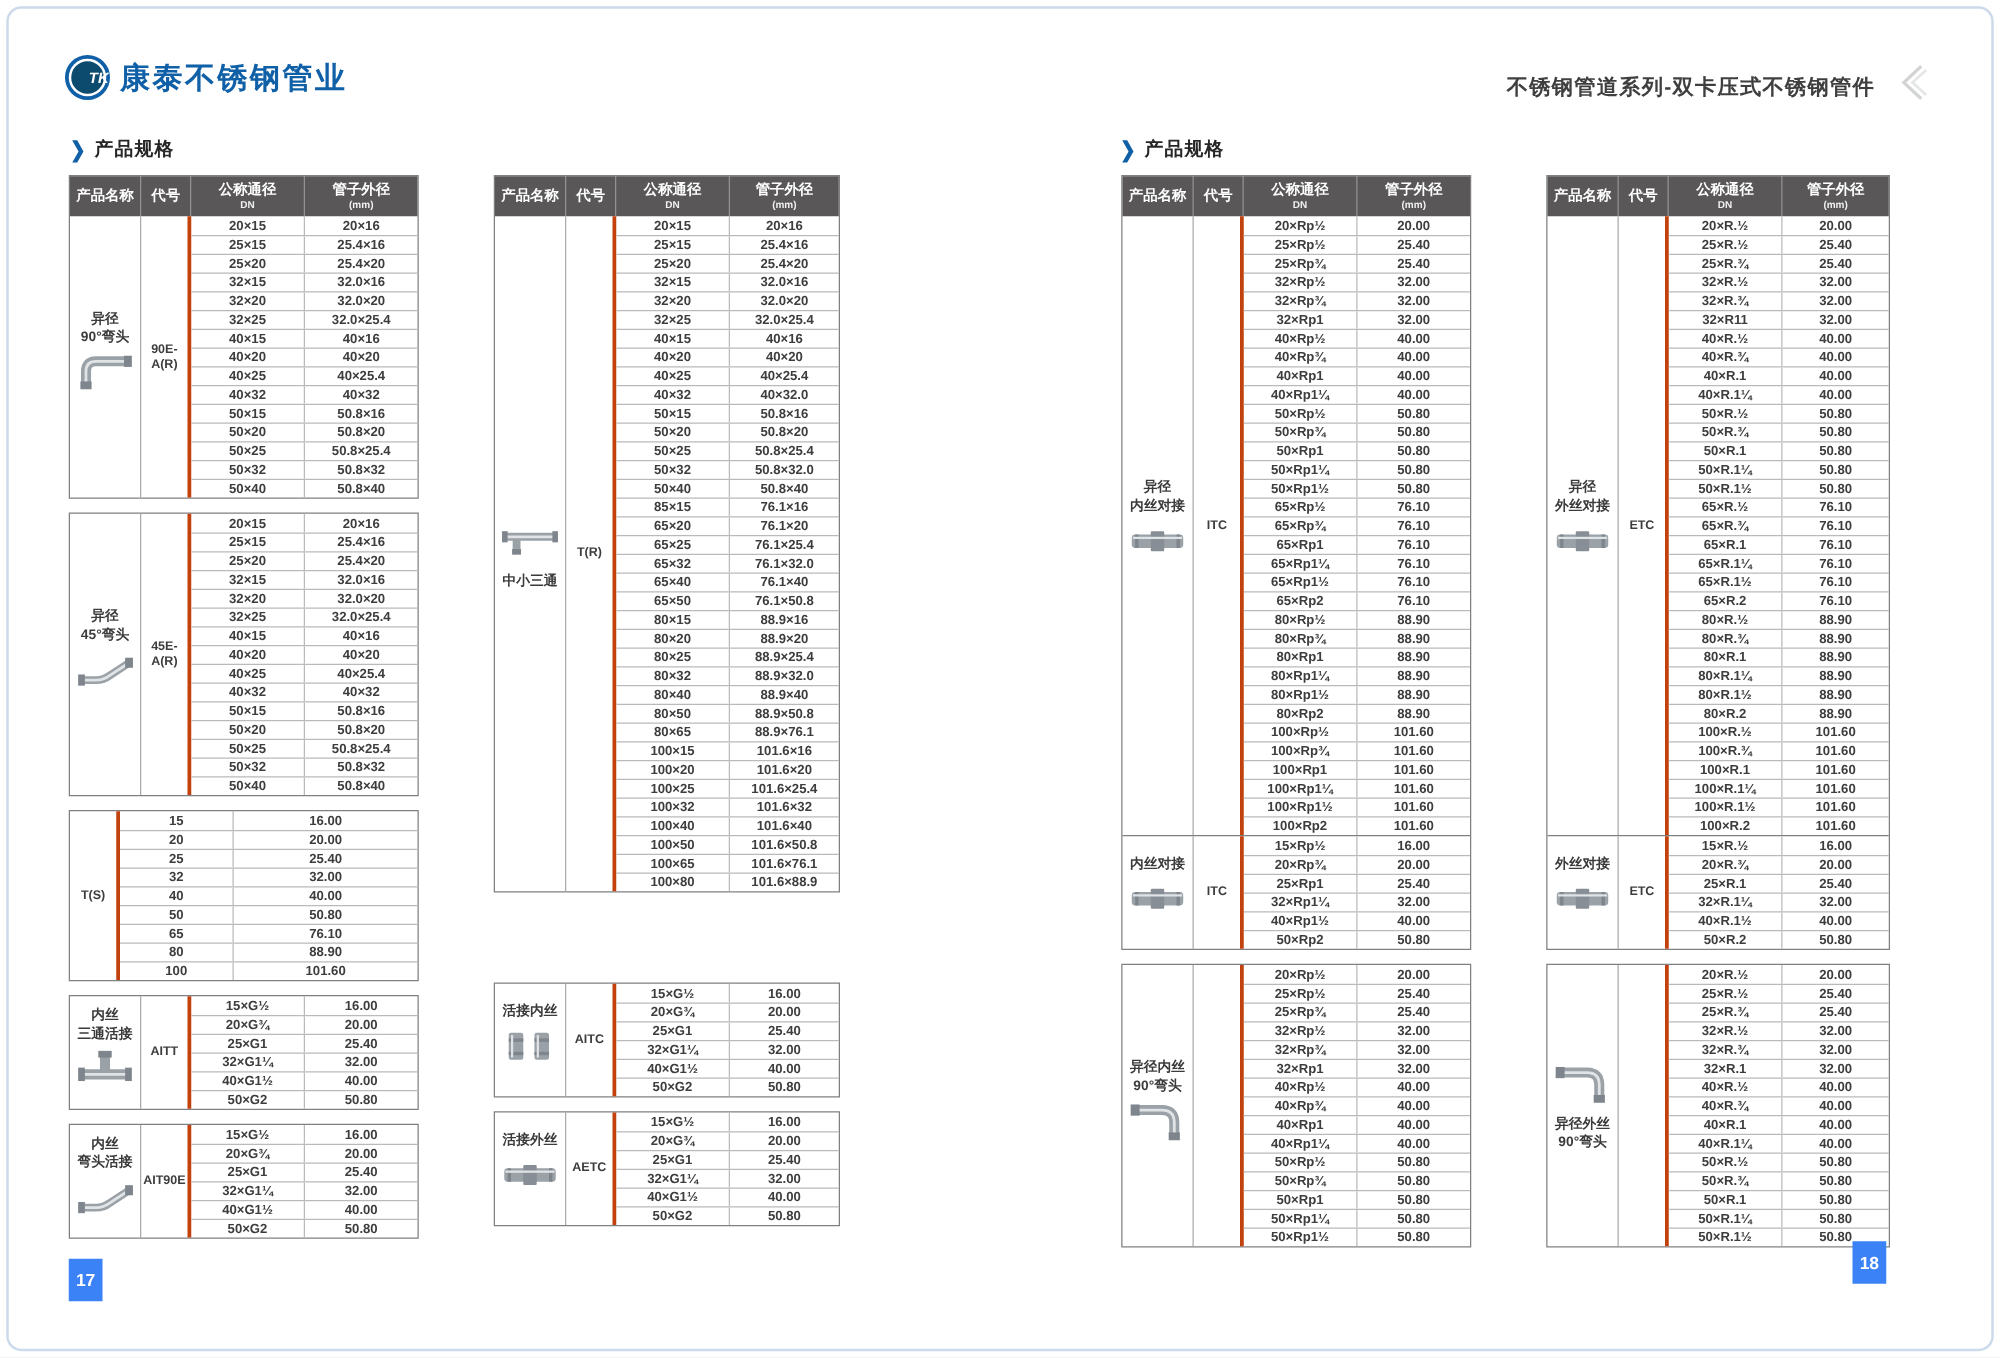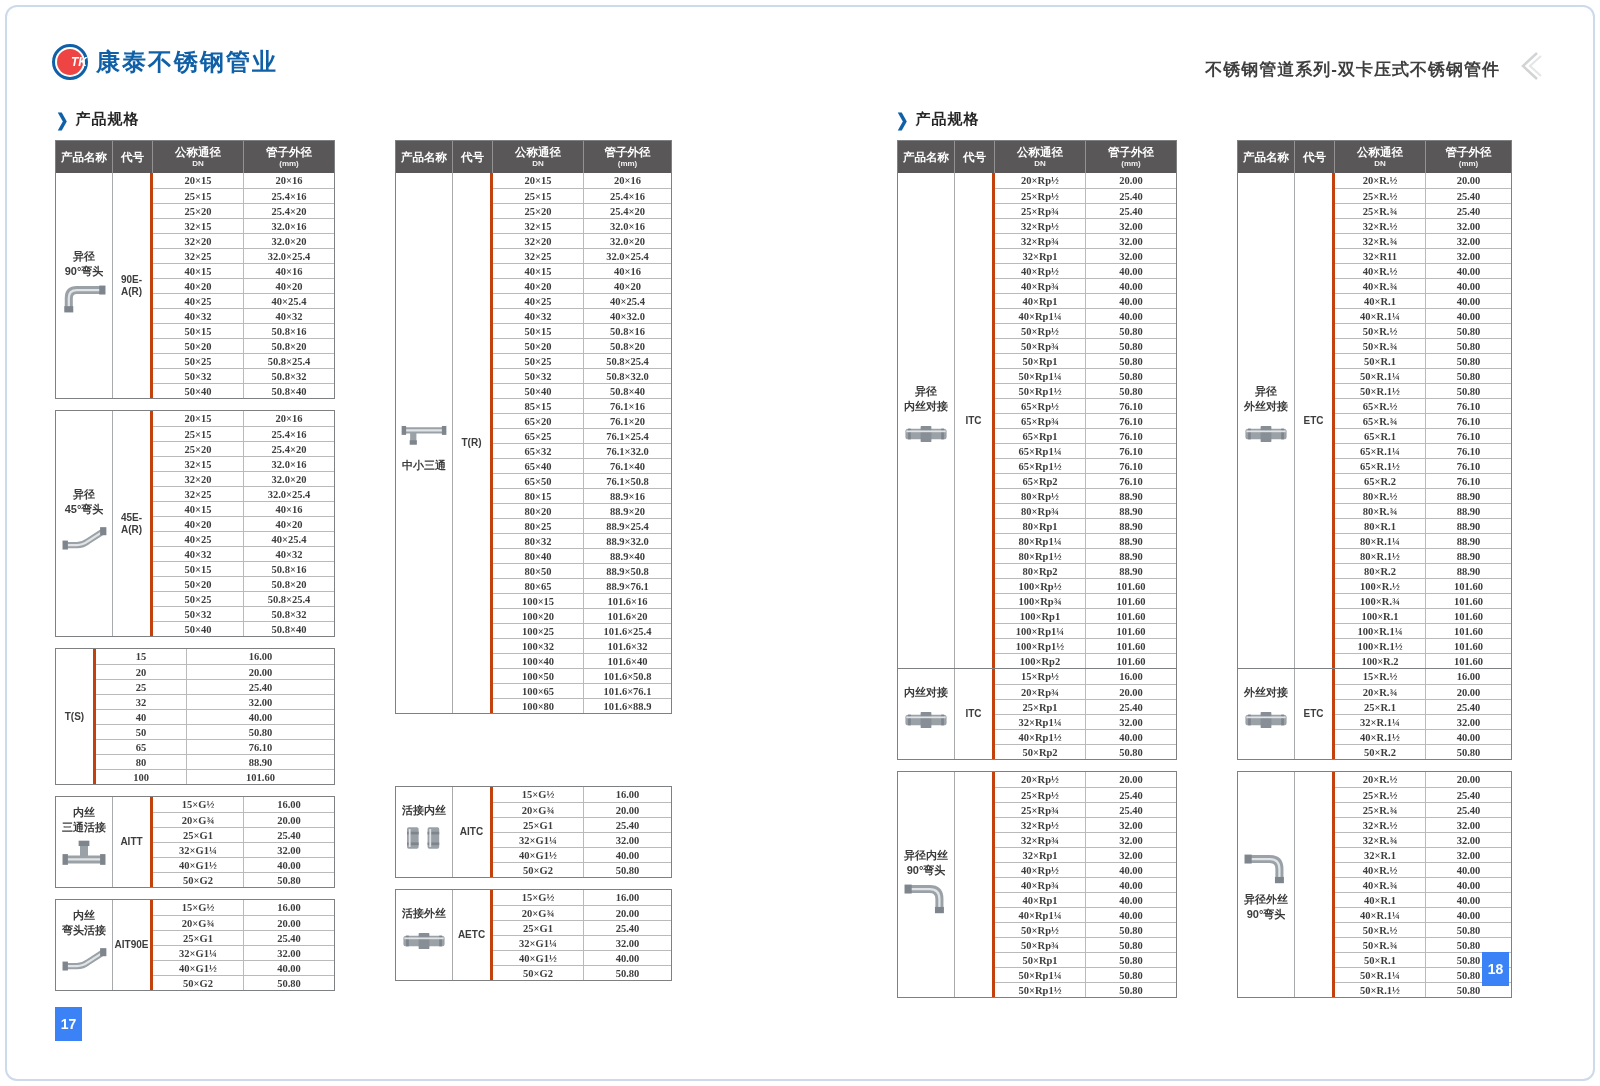"TK" .logo-disc { background: #ef4444 -> #0c4a6e }
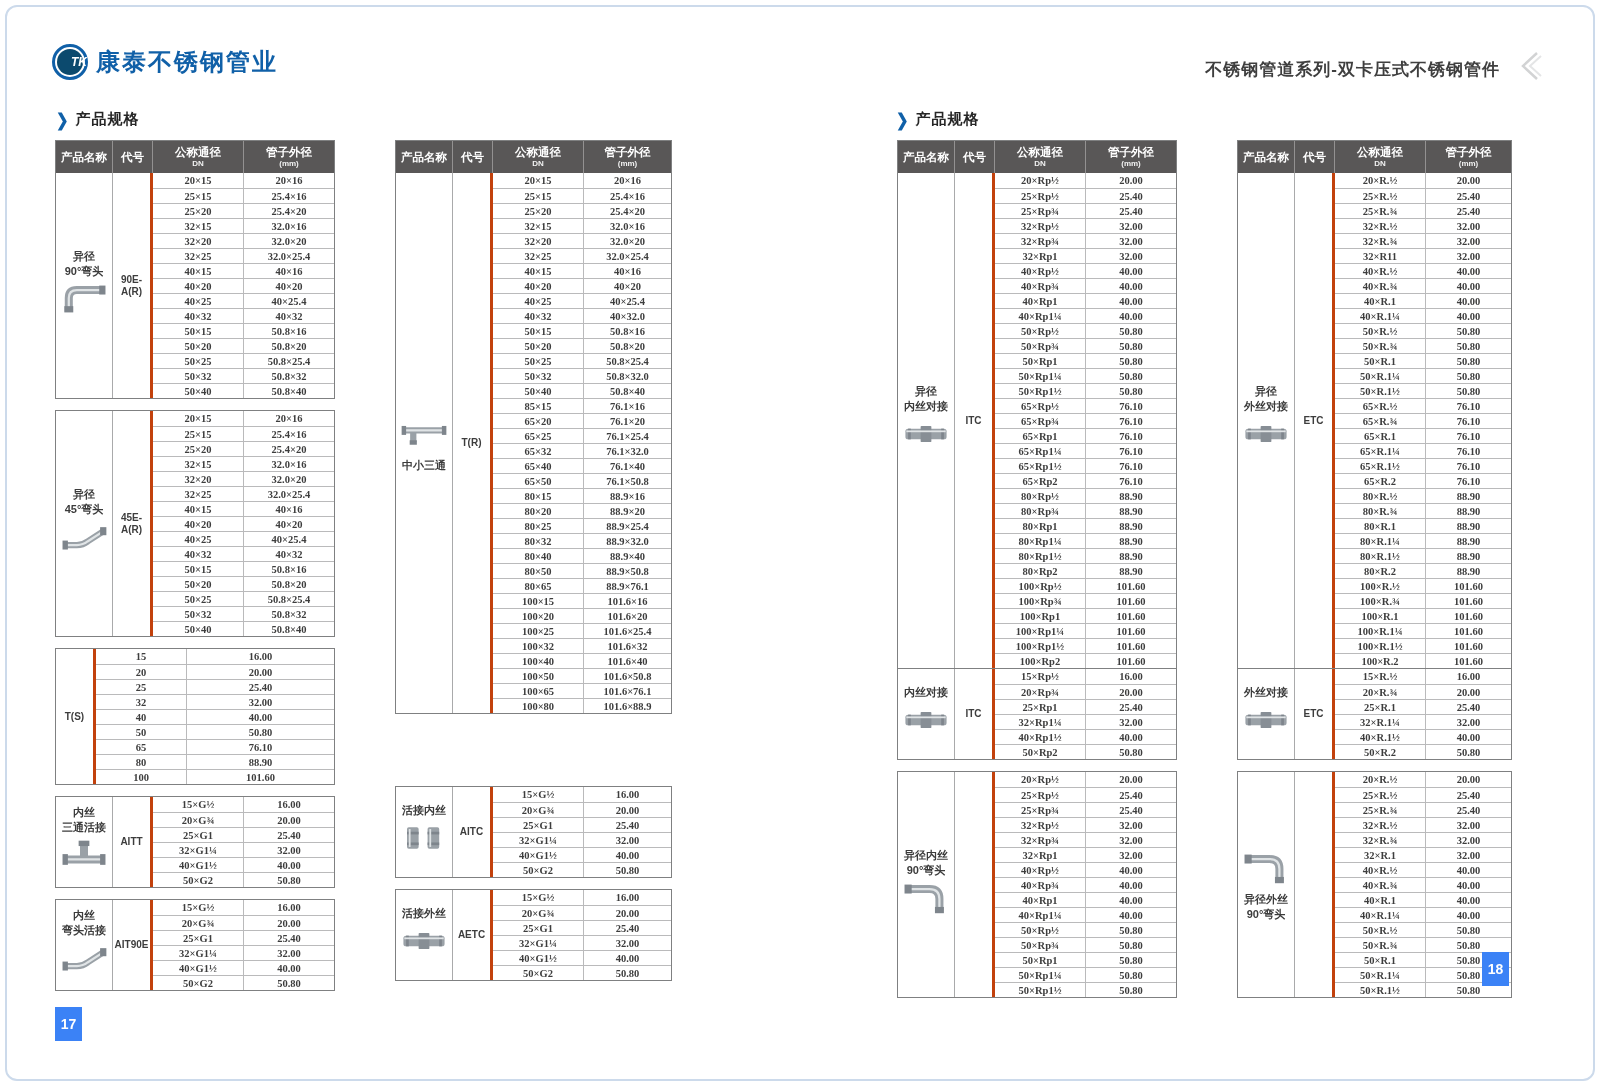"20×15" .rows { font-family: Liberation Serif, serif -> none }
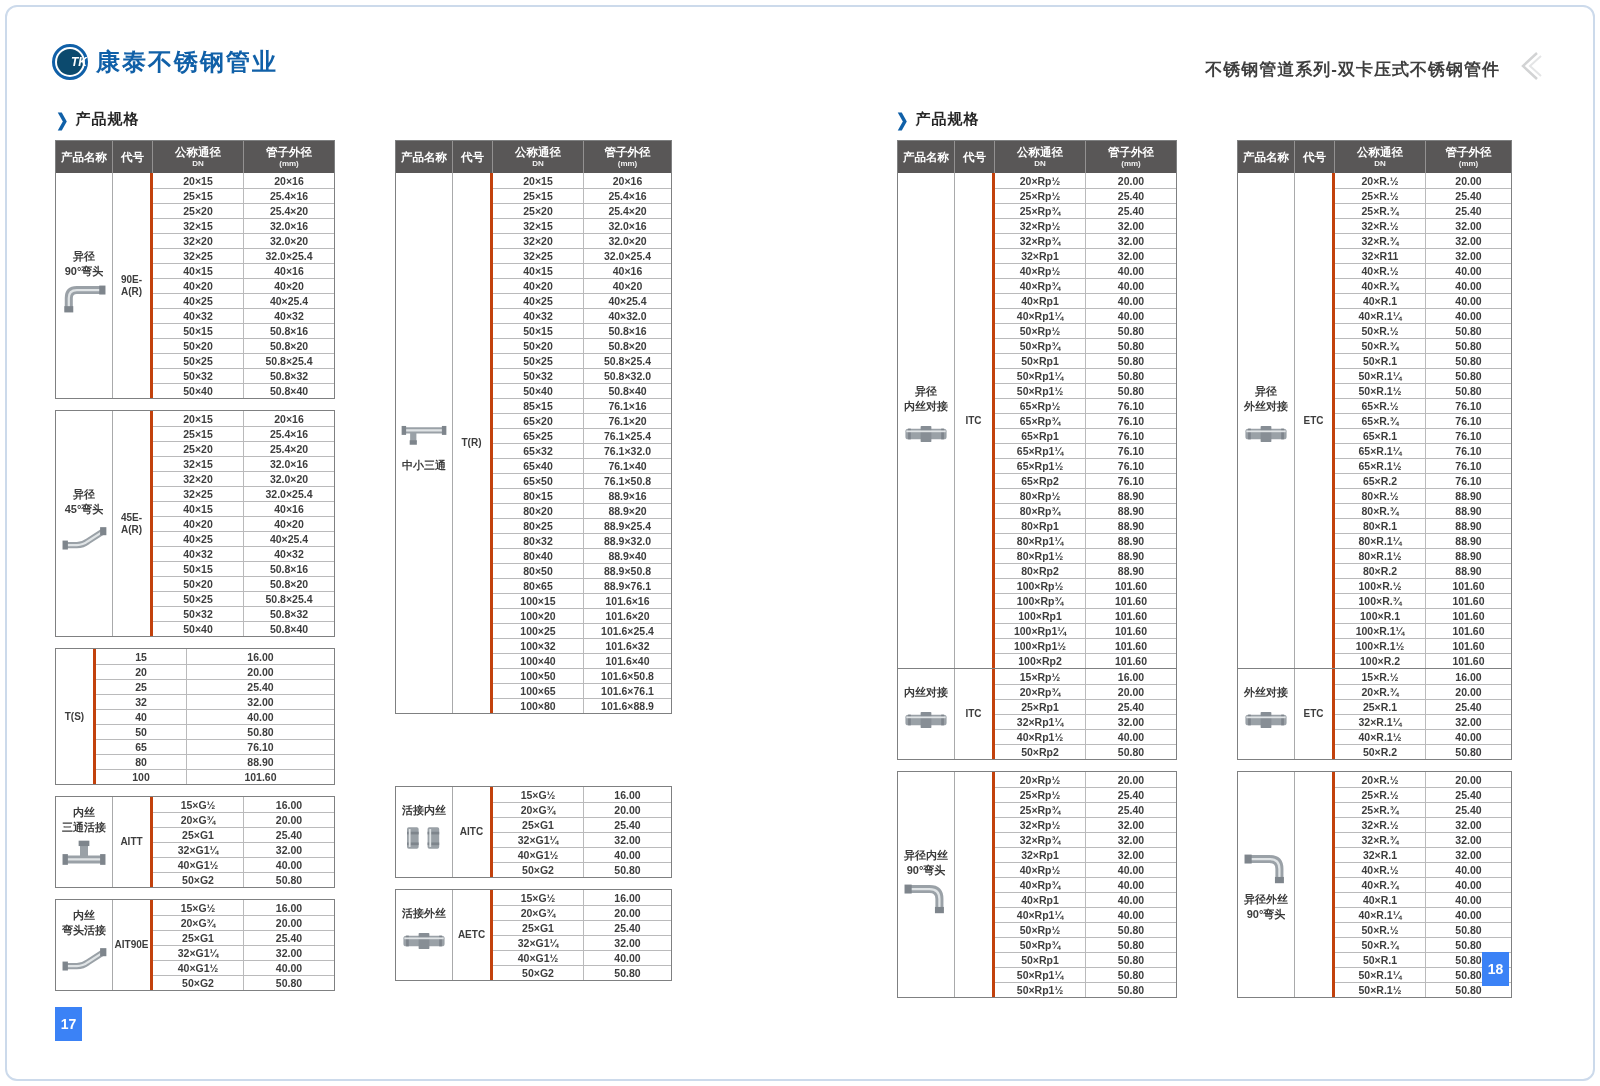"18" .page-badge.right { top: 952px -> 993px }
